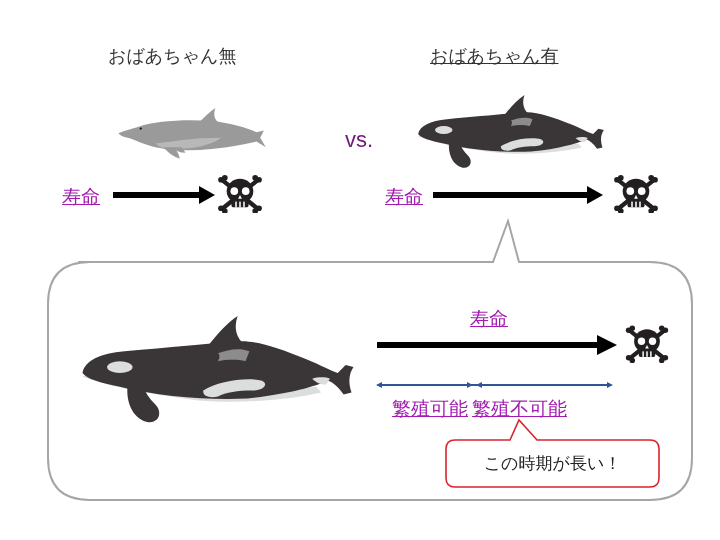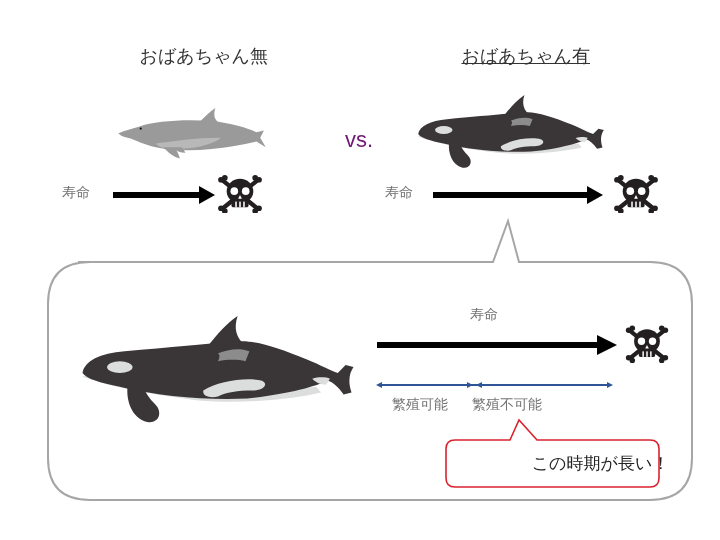"おばあちゃん無" .title { text-align: right -> left }
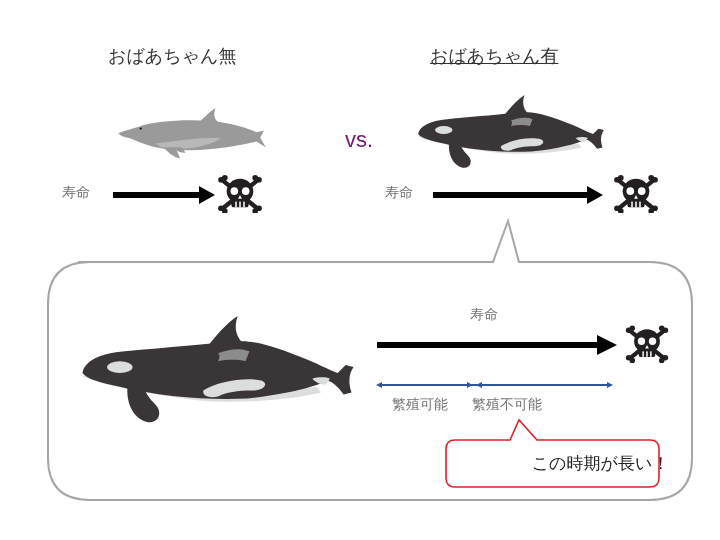"寿命" .label { color: #737373 -> #a21caf; font-size: 14px -> 19px; text-decoration: none -> underline }
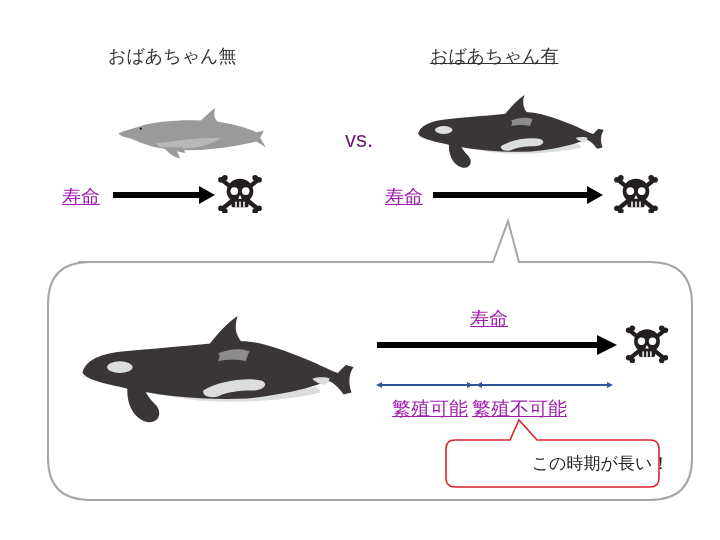"この時期が長い！" .callout-text { padding-left: 48px -> none }
